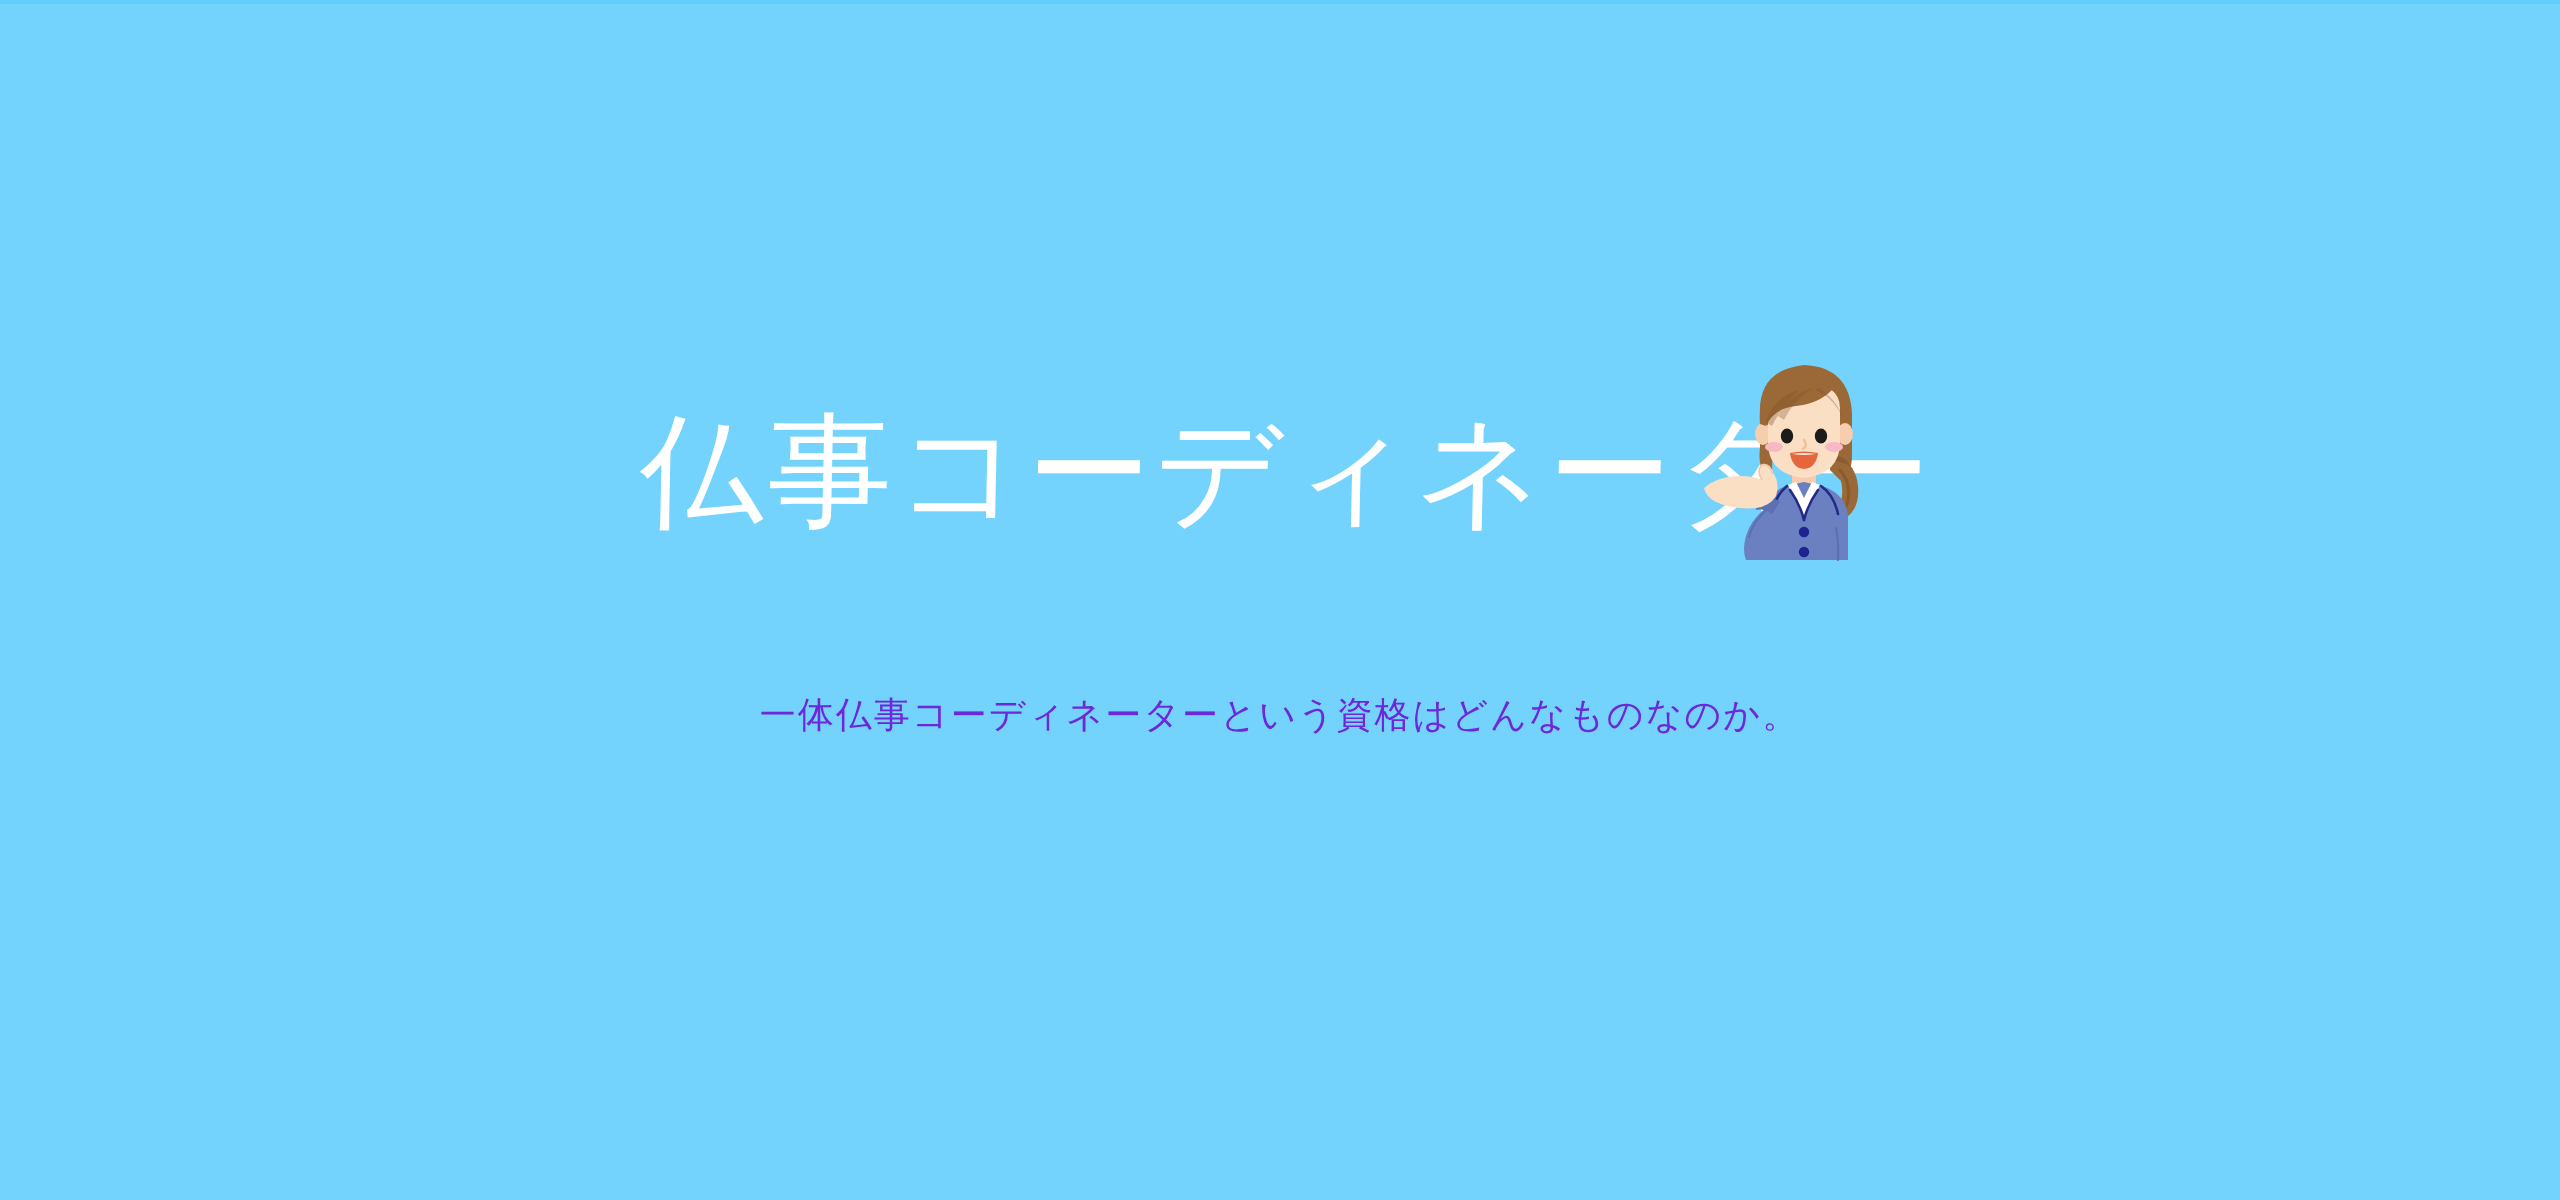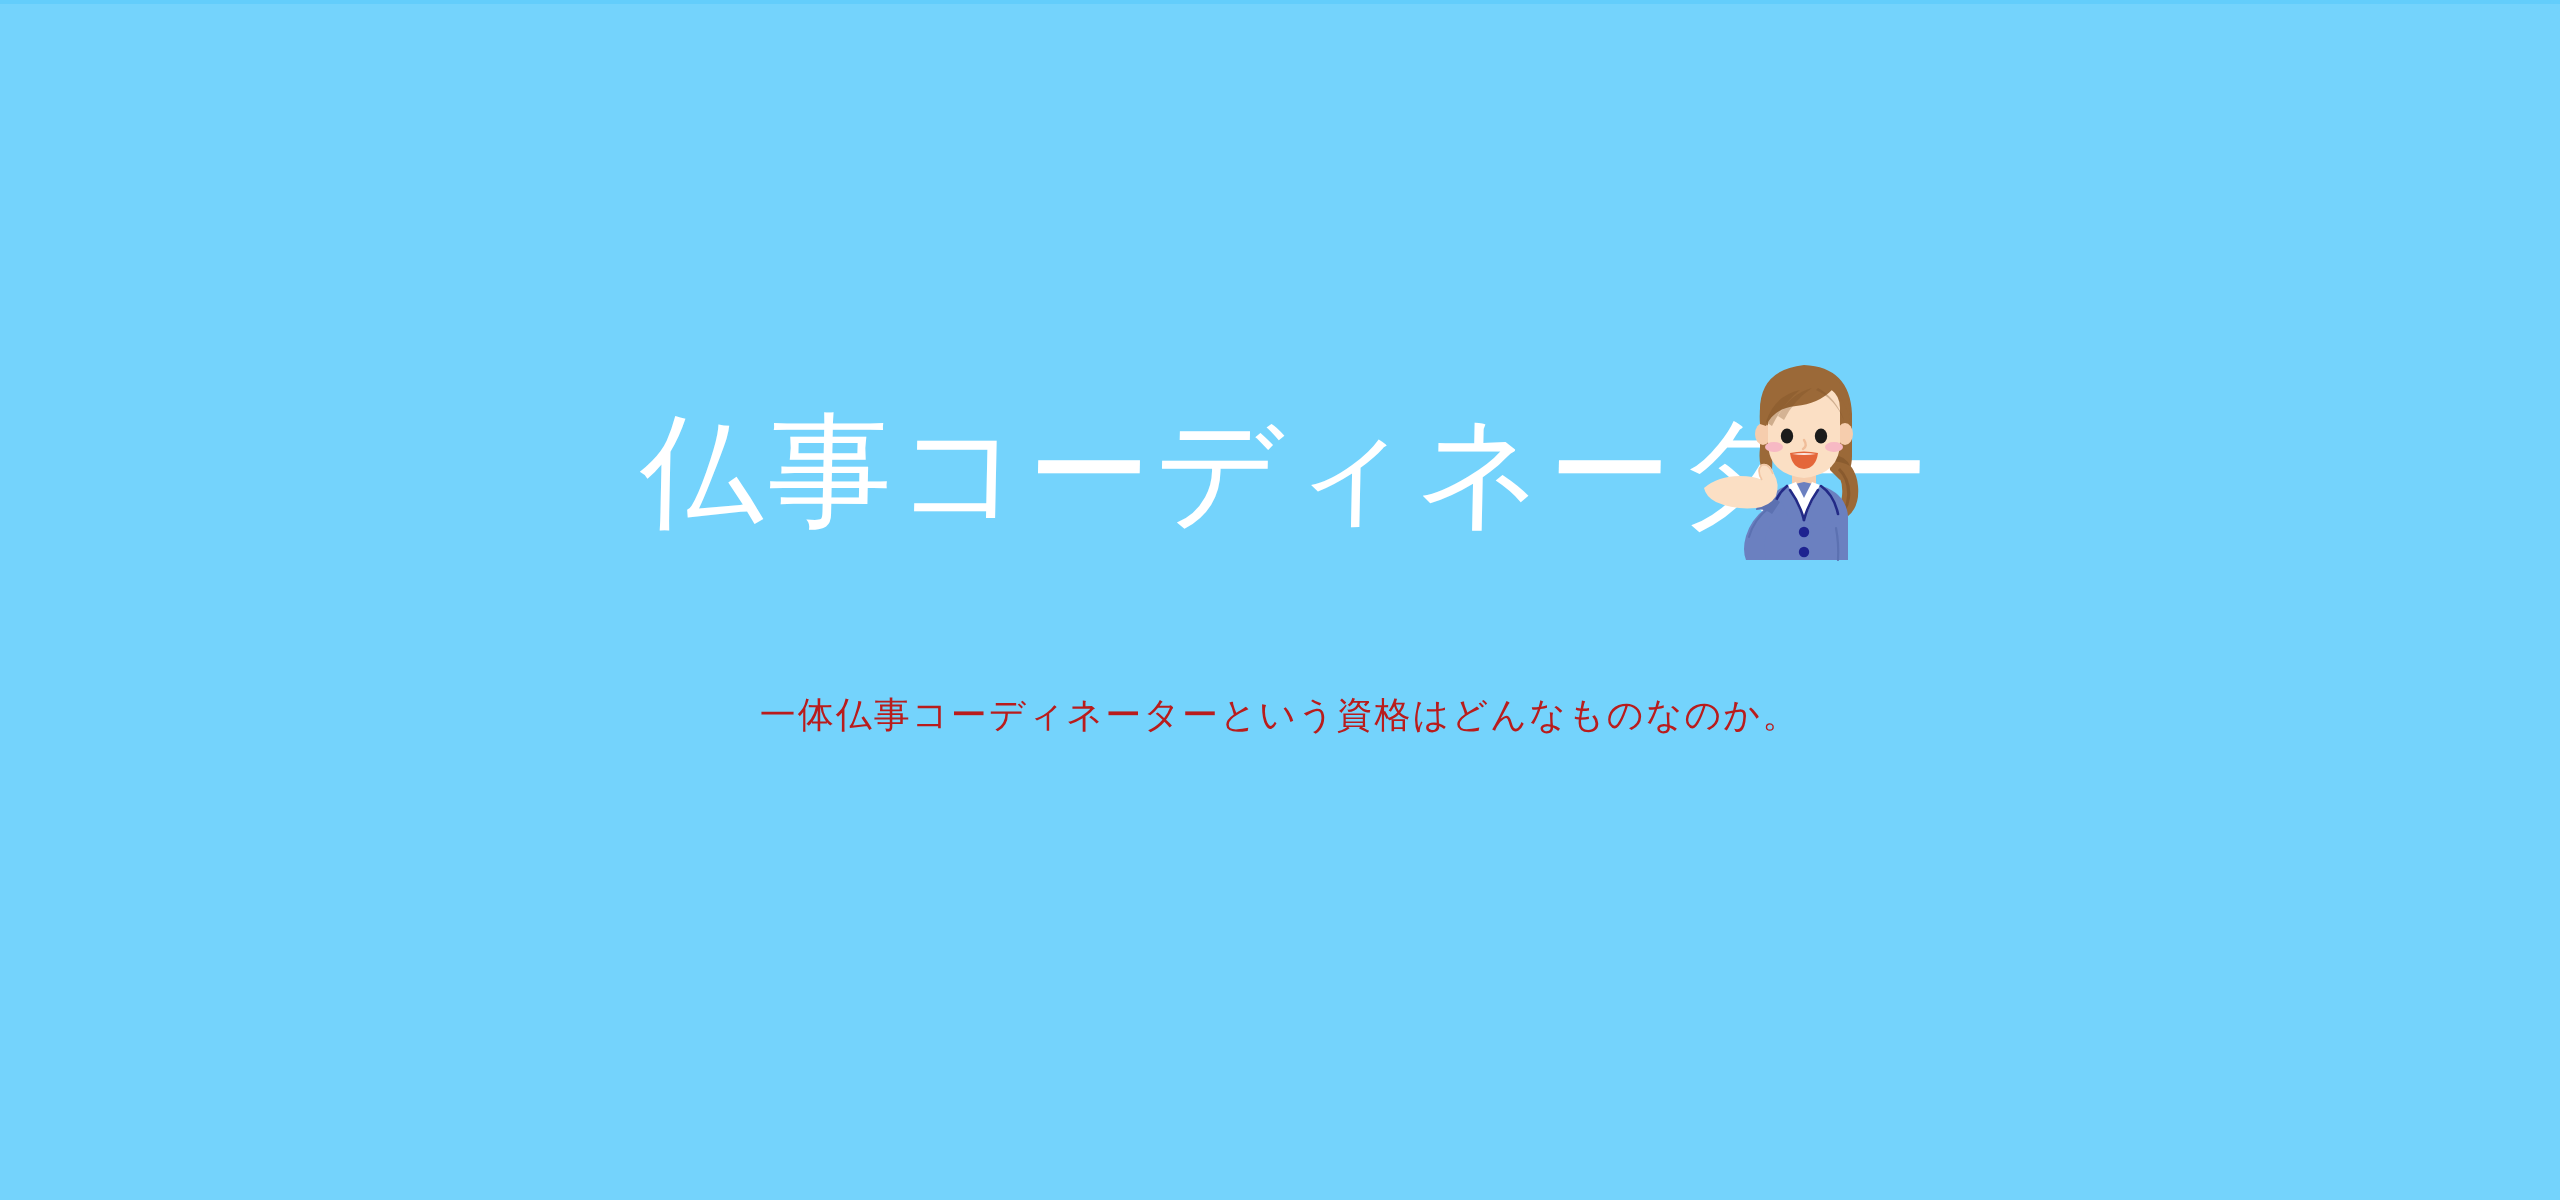"一体仏事コーディネーターという資格はどんなものなのか。" #hero-subtitle { color: #b91c1c -> #6d28d9 }
